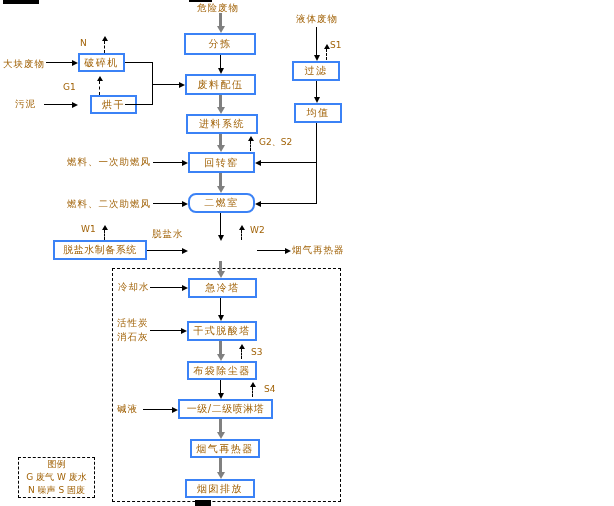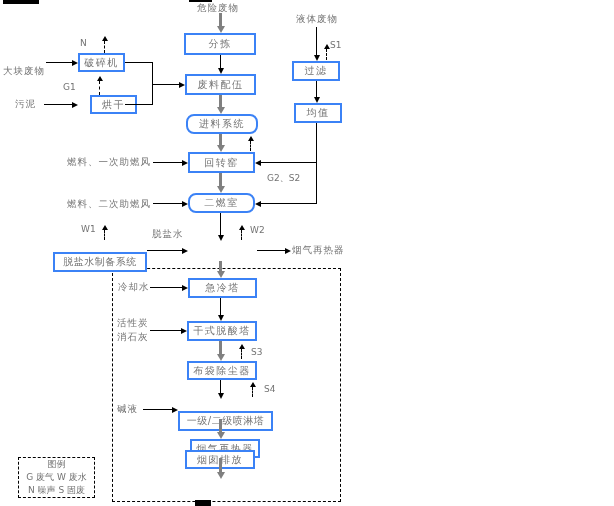"危险废物" #canvas { color: #737373 -> #a16207 }
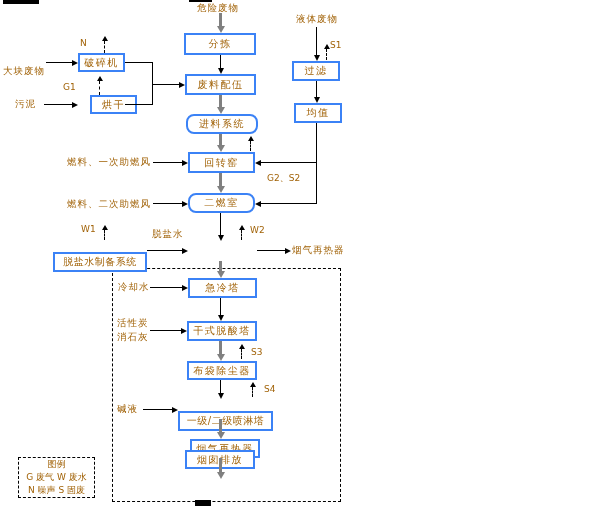"大块废物" div.lbl { font-family: Liberation Mono, monospace -> none; top: 67px -> 59px }
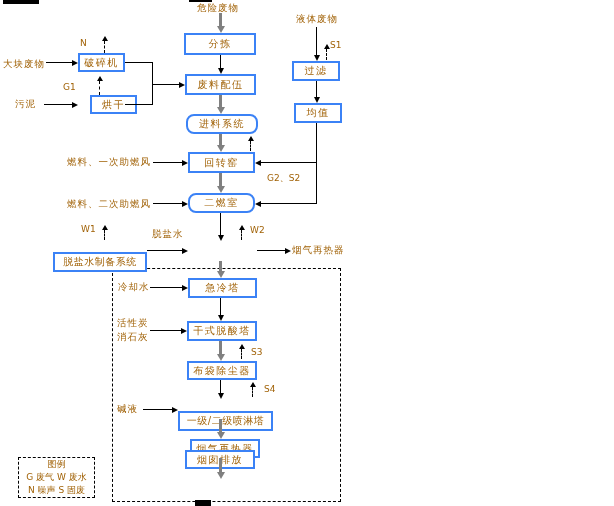"进料系统" div.box { border-radius: 8px -> none }
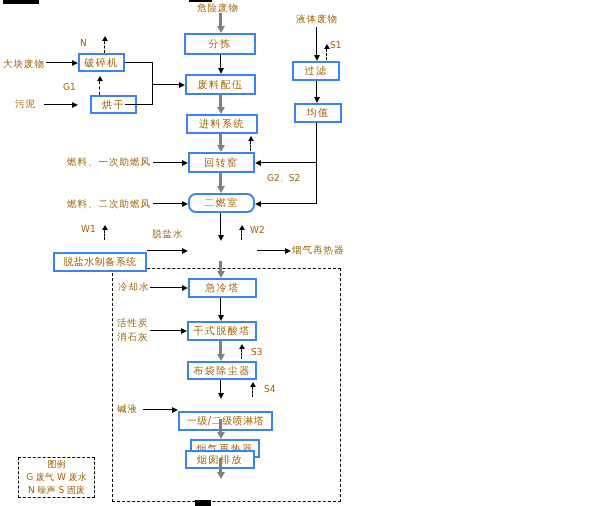"G2、S2" div.tag { left: 267px -> 259px; margin-top: 36px -> none }
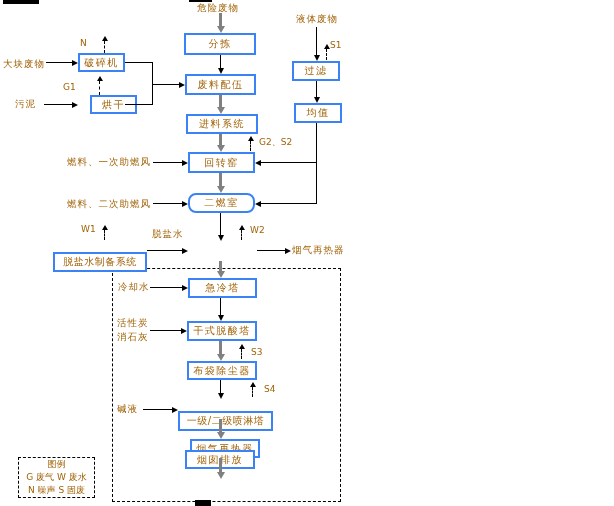"脱盐水制备系统" .box.wide { margin-top: 12px -> none }
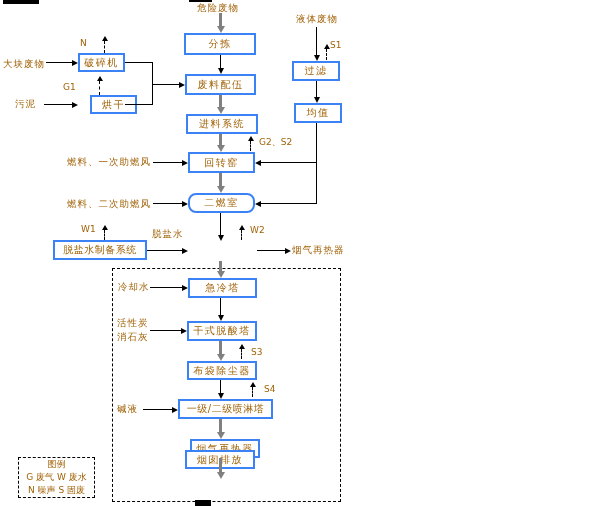"烟囱排放" div.box { top: 450px -> 479px }
